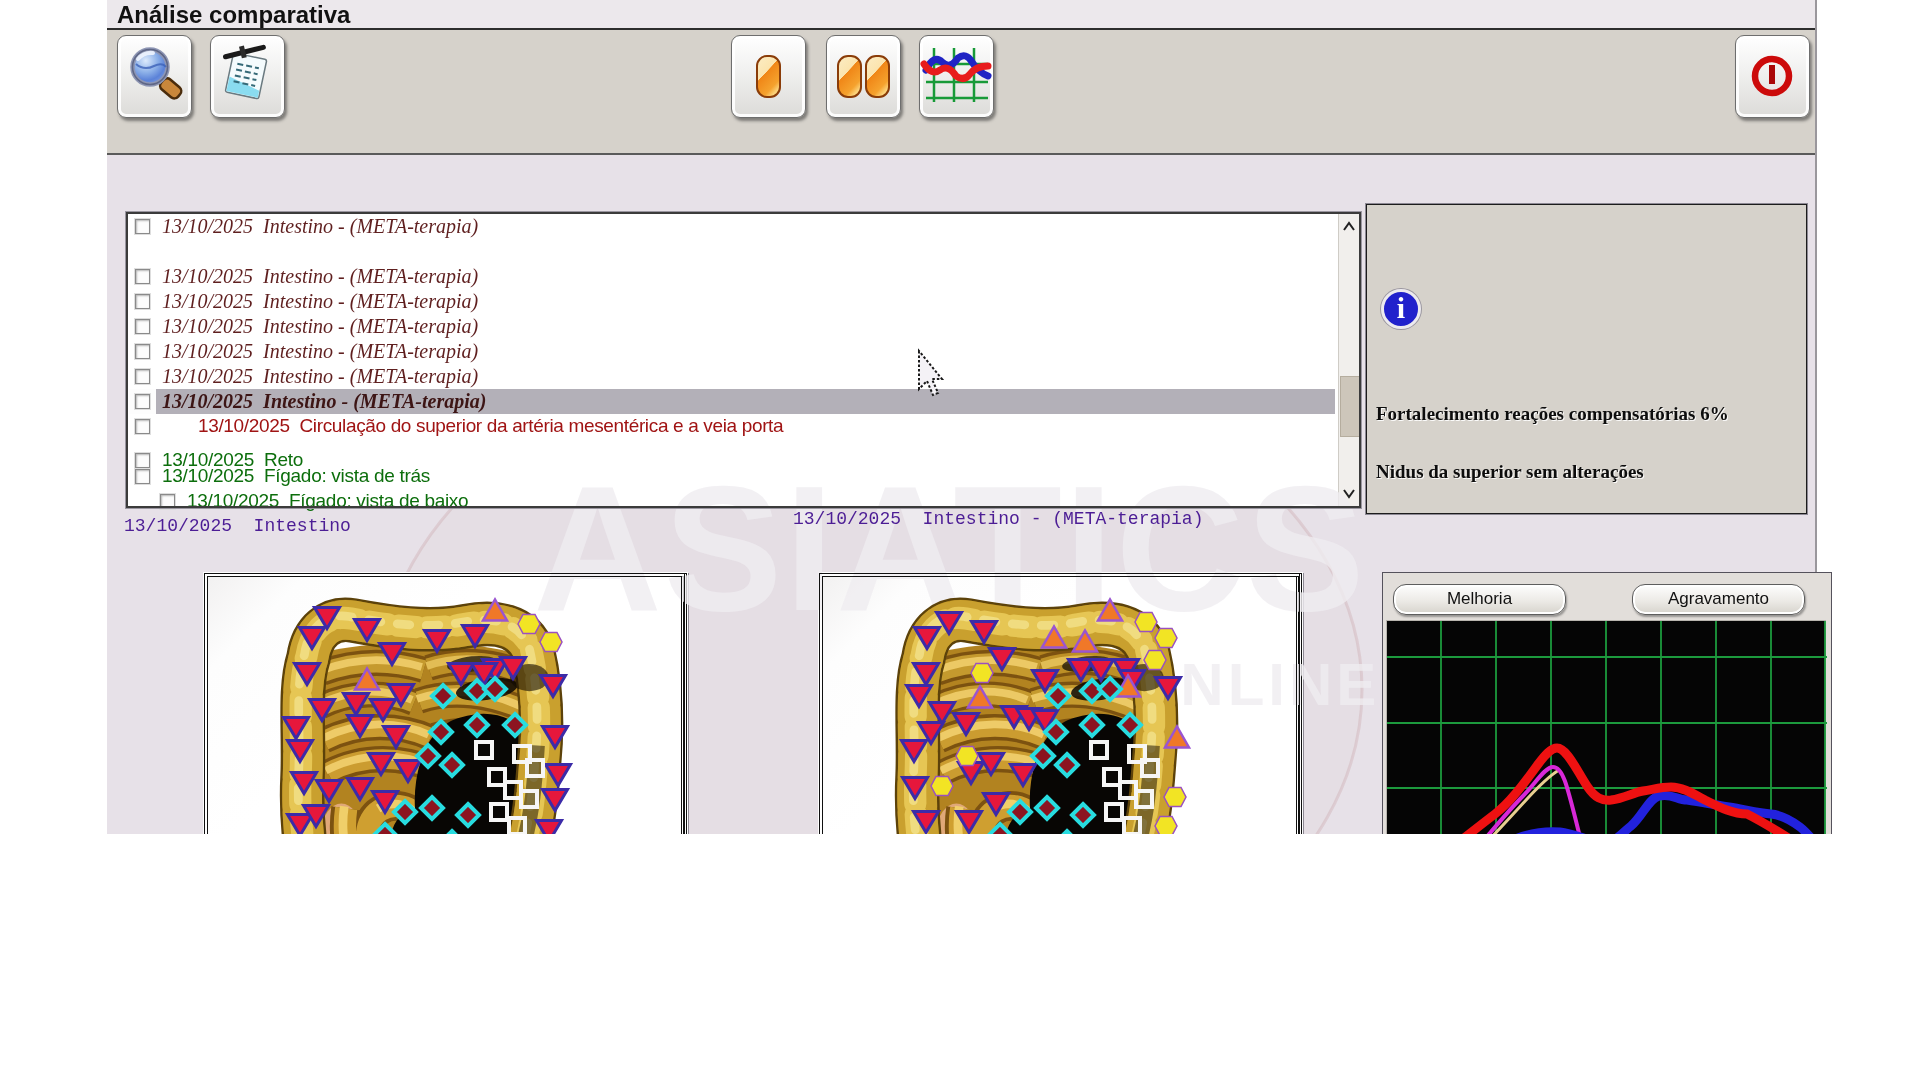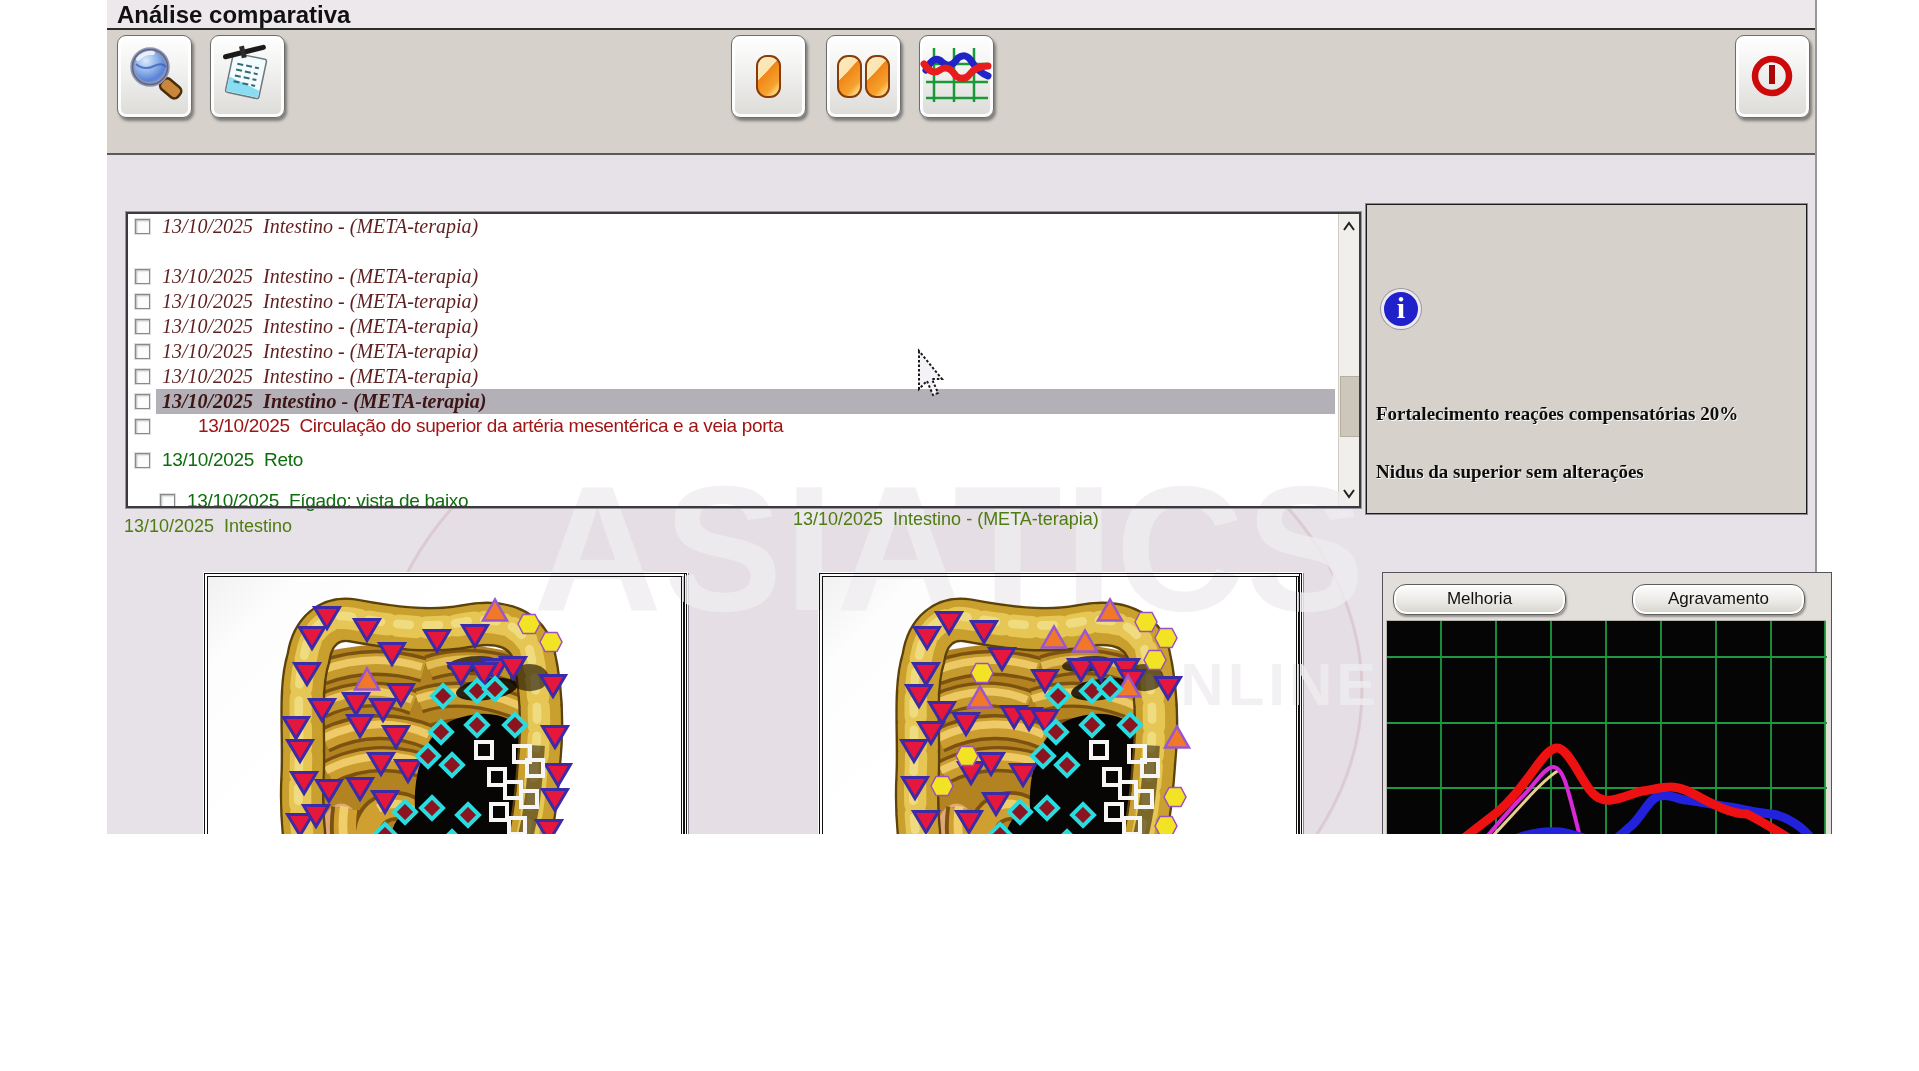"Fortalecimento reações compensatórias" div.b { text: 20% -> 6% }
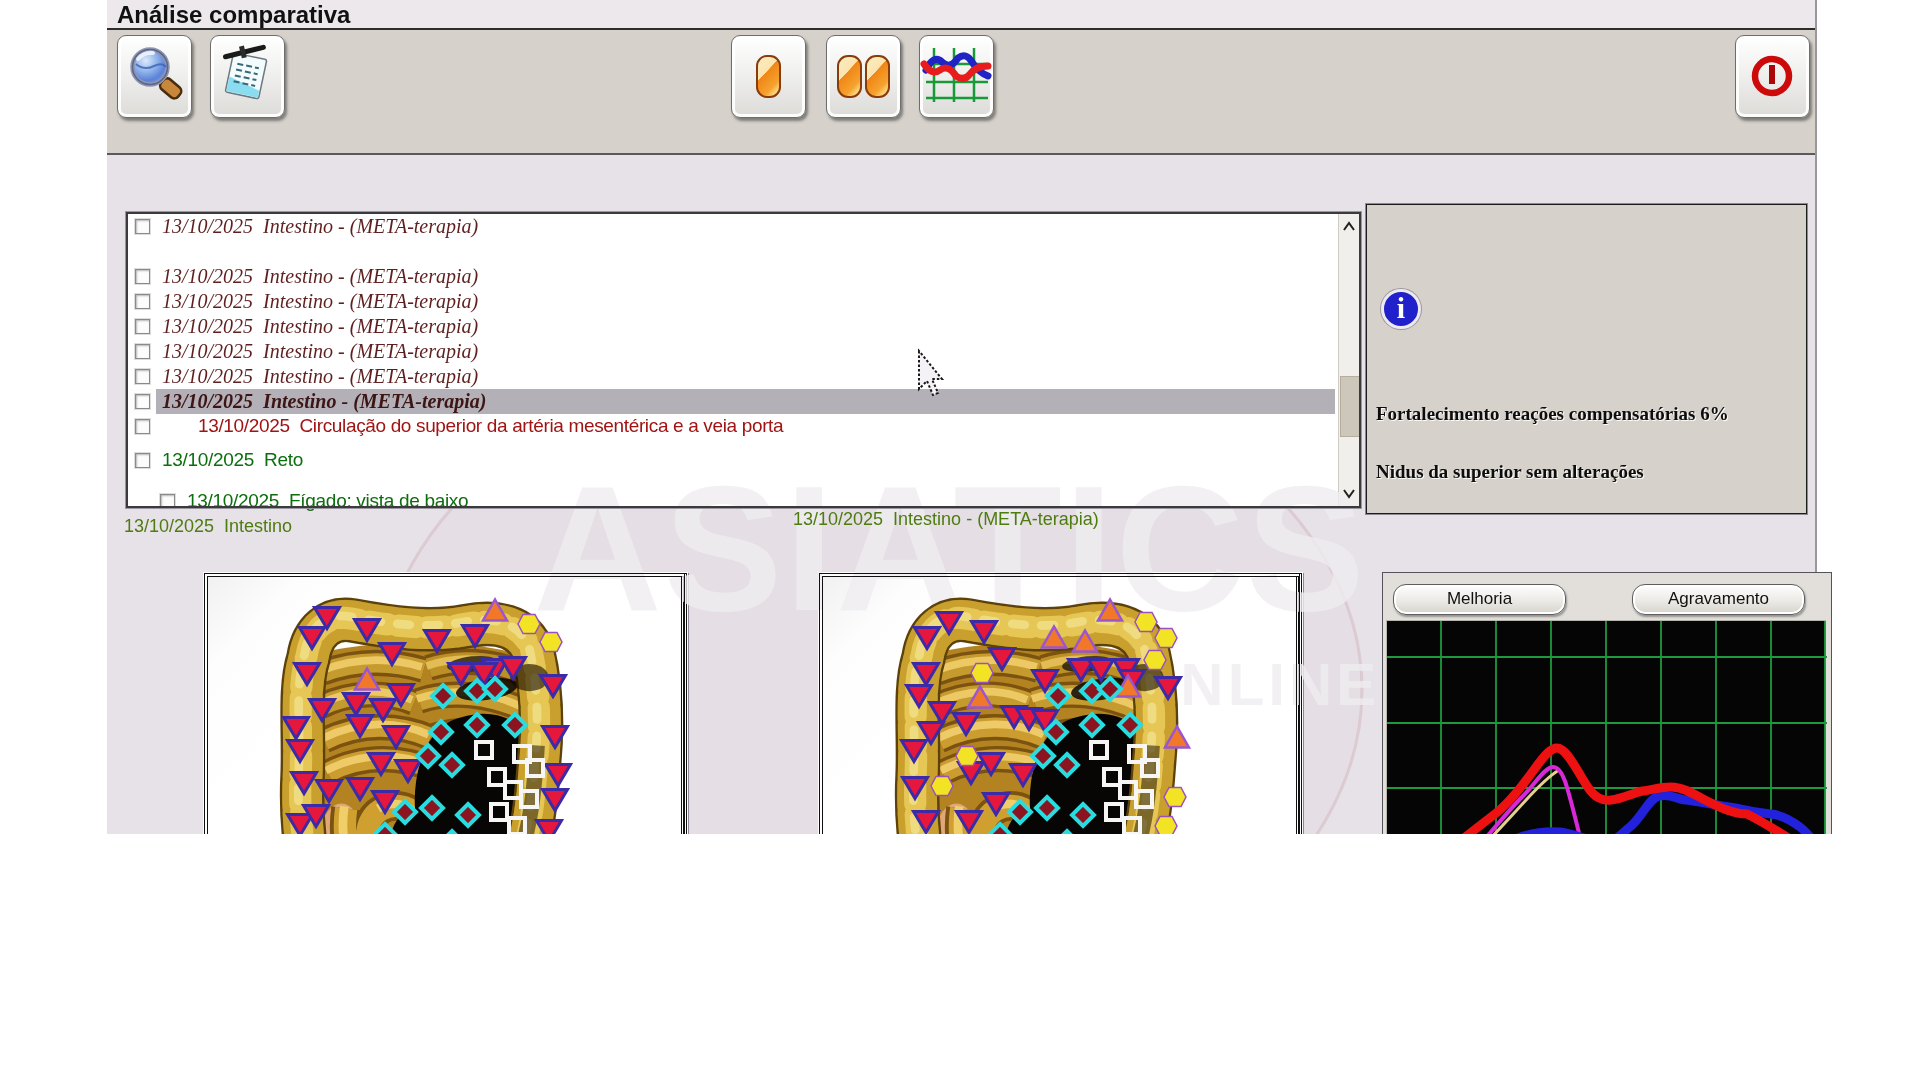"13/10/2025 Fígado: vista de trás" div.row { html: none -> <div> <span></span> <span>13/10/2025&nbsp; Fígado: vista de trás</span> </div> }
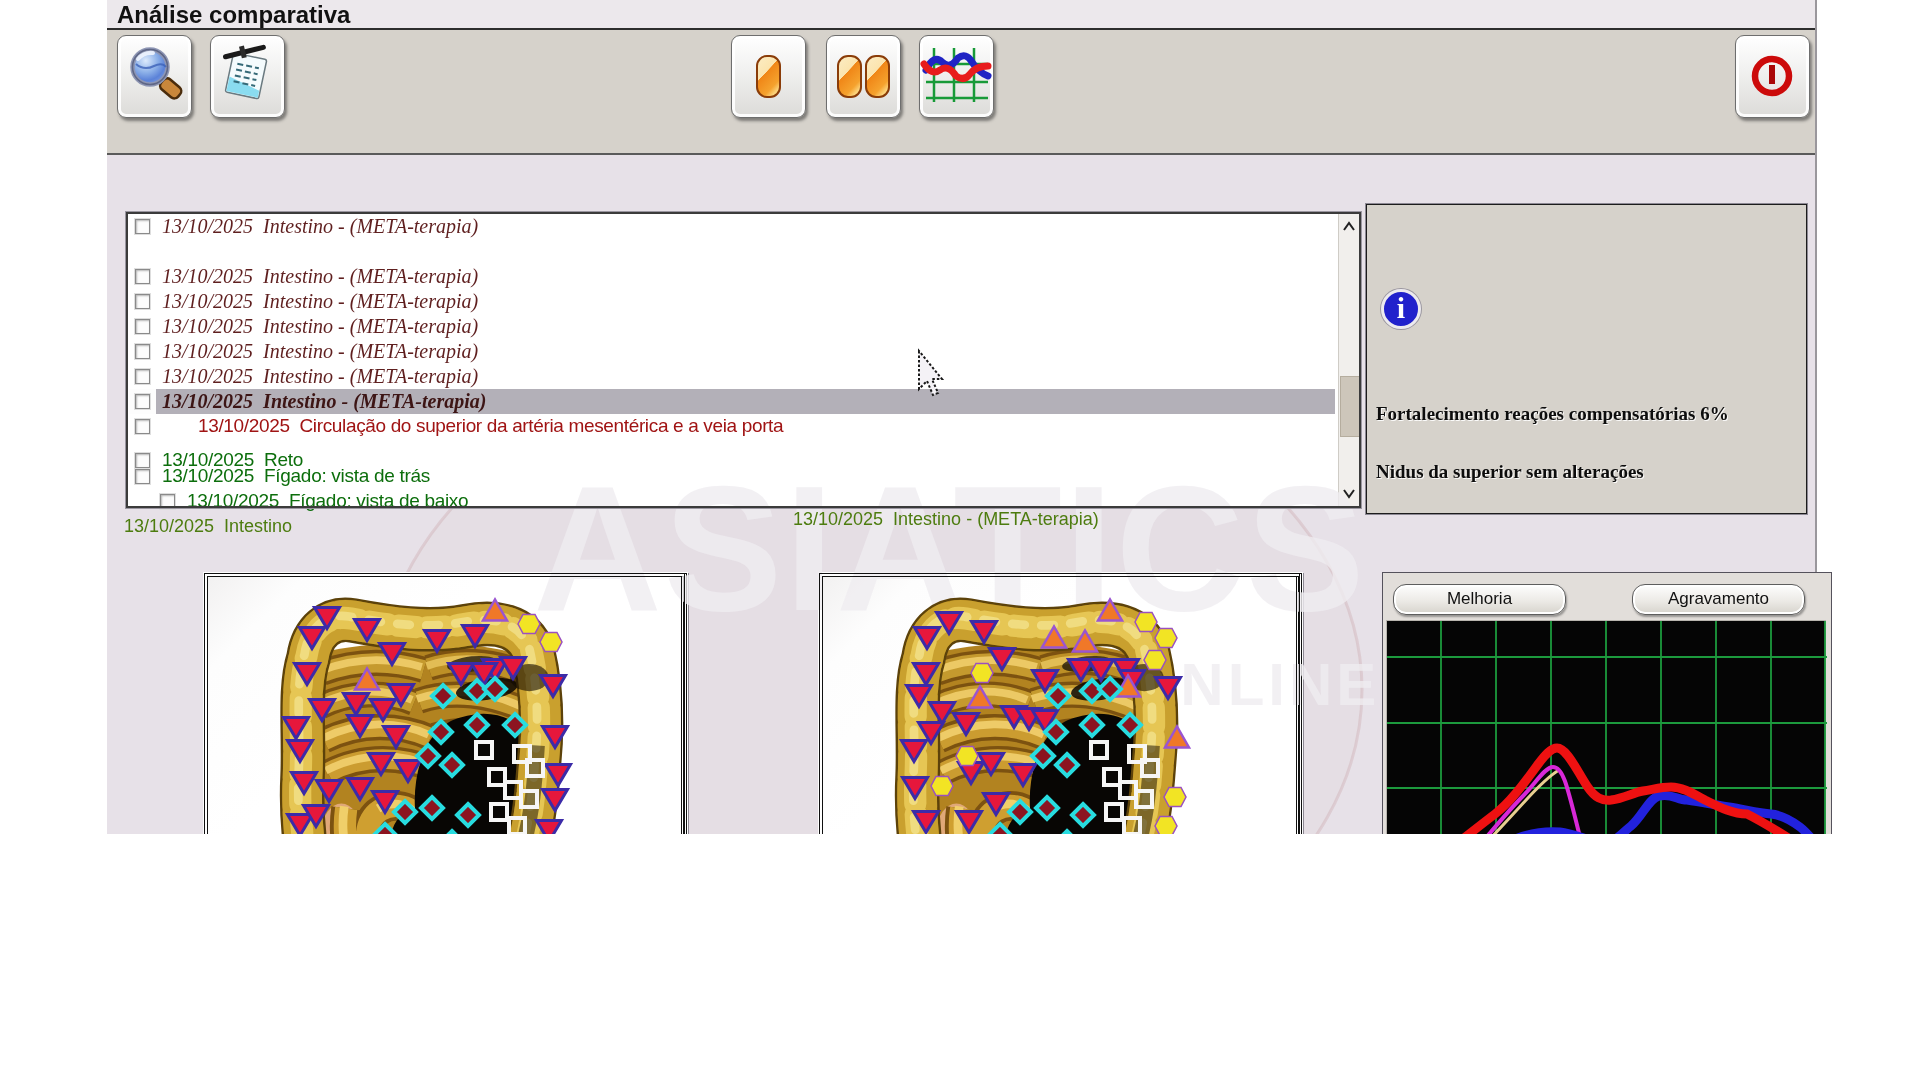"13/10/2025 Intestino" .lbl { color: #4d7c0f -> #4c1d95; font-family: none -> Liberation Mono, monospace }
